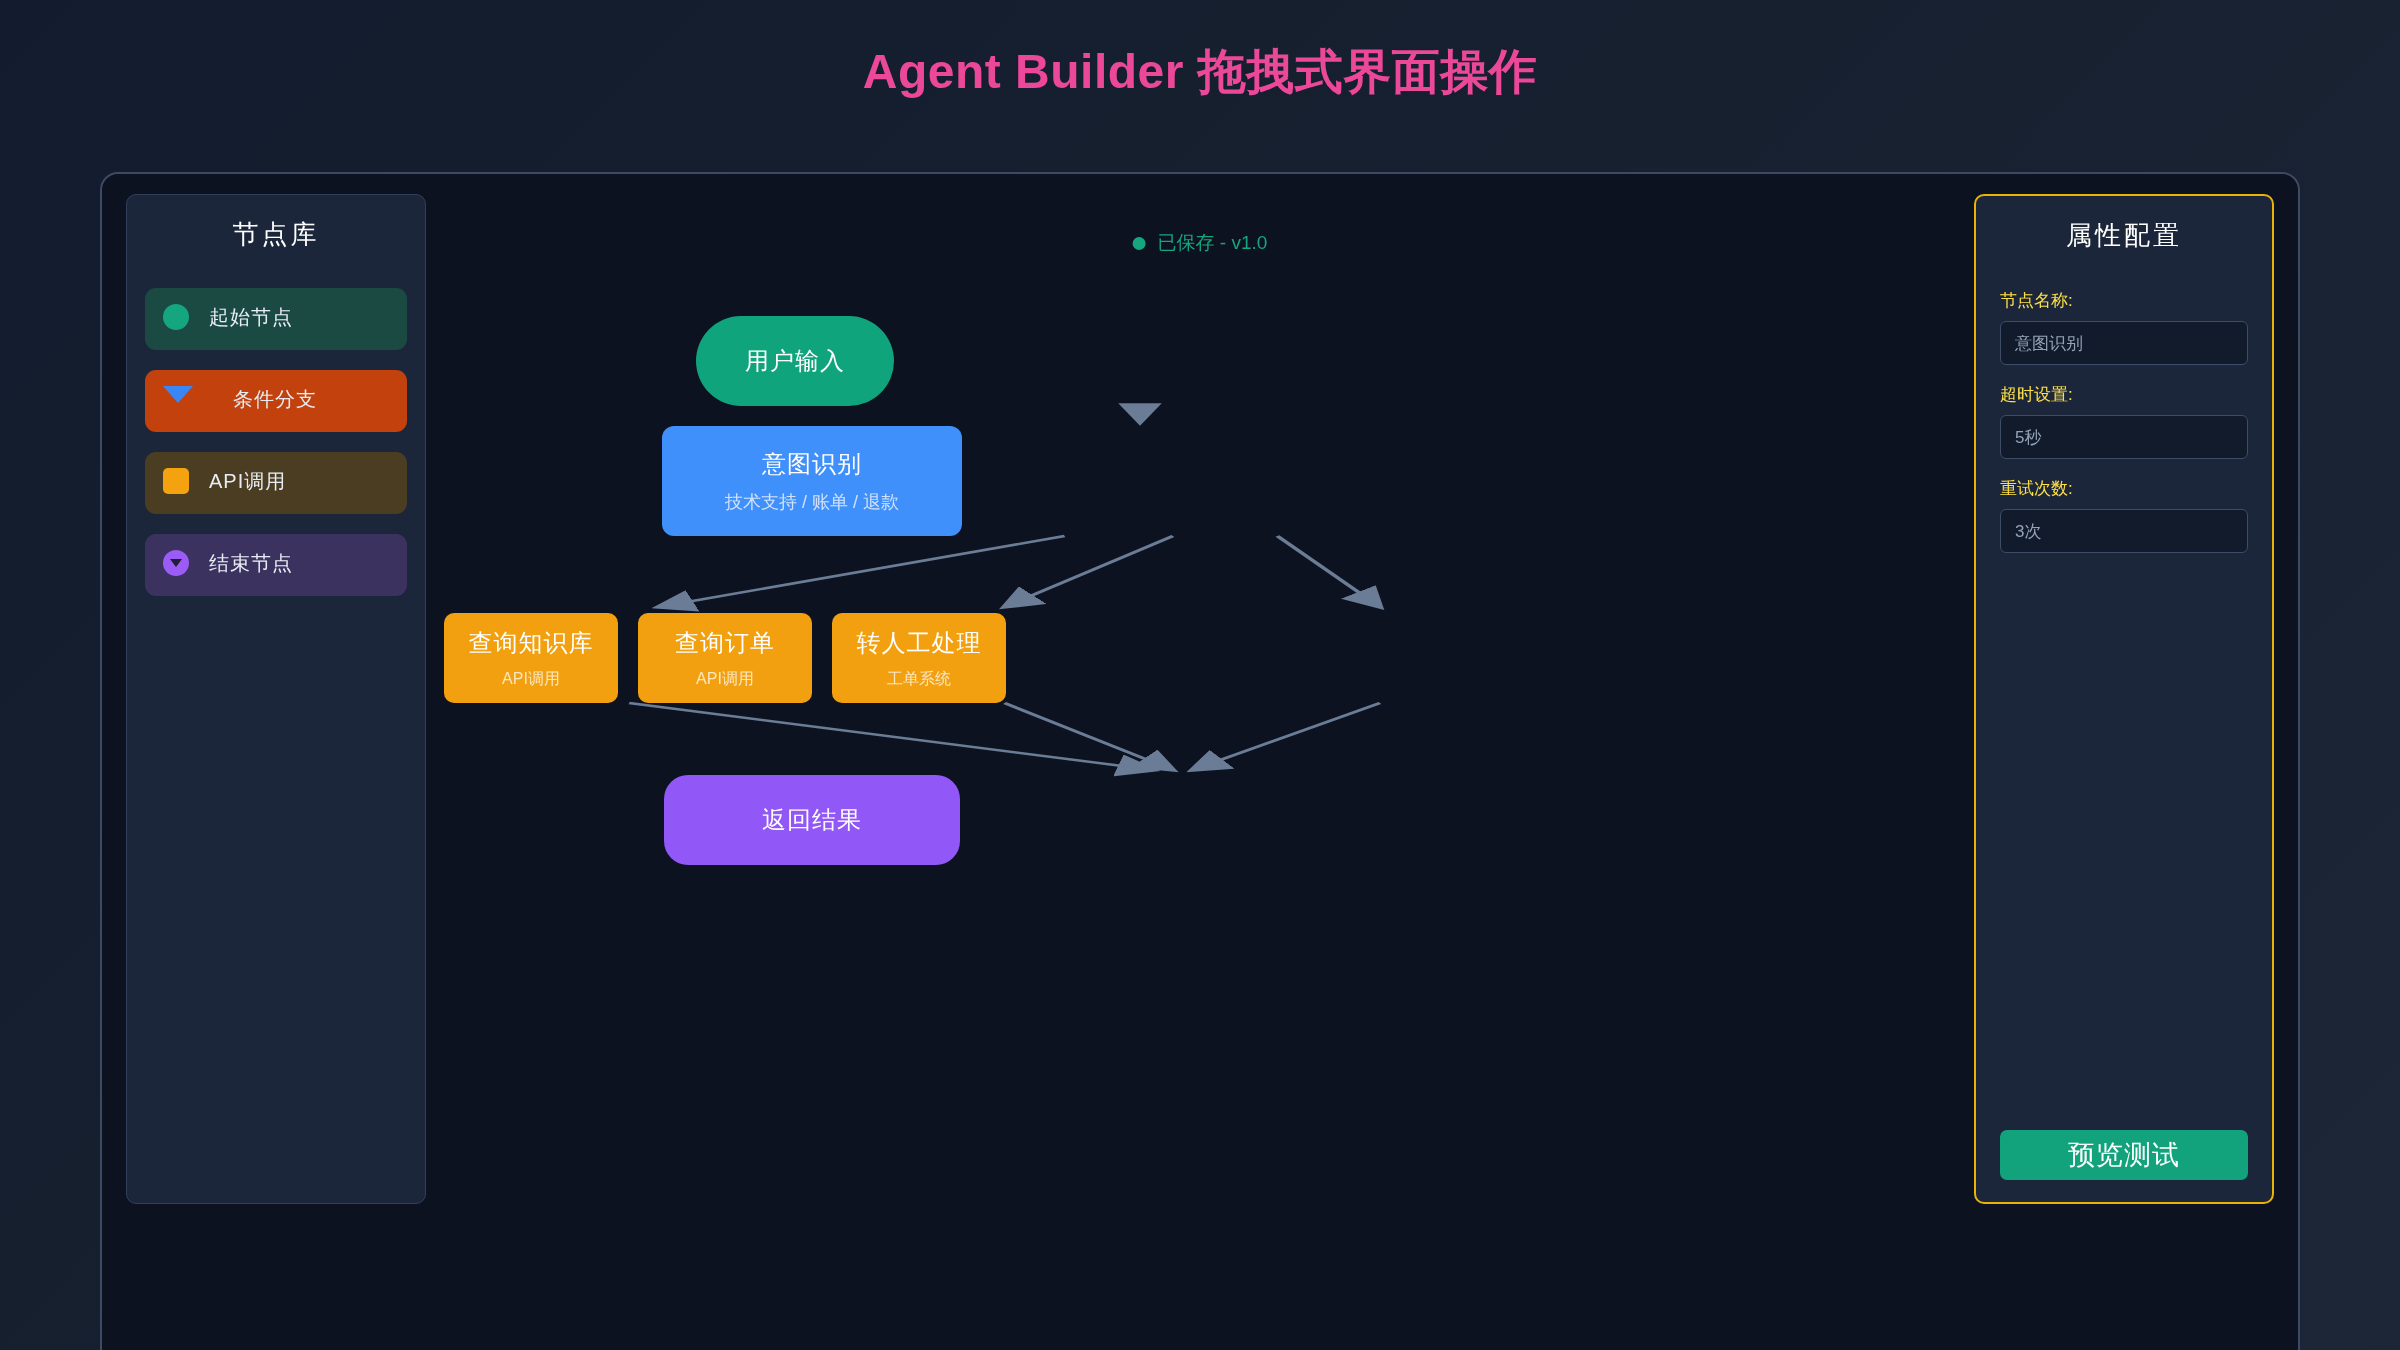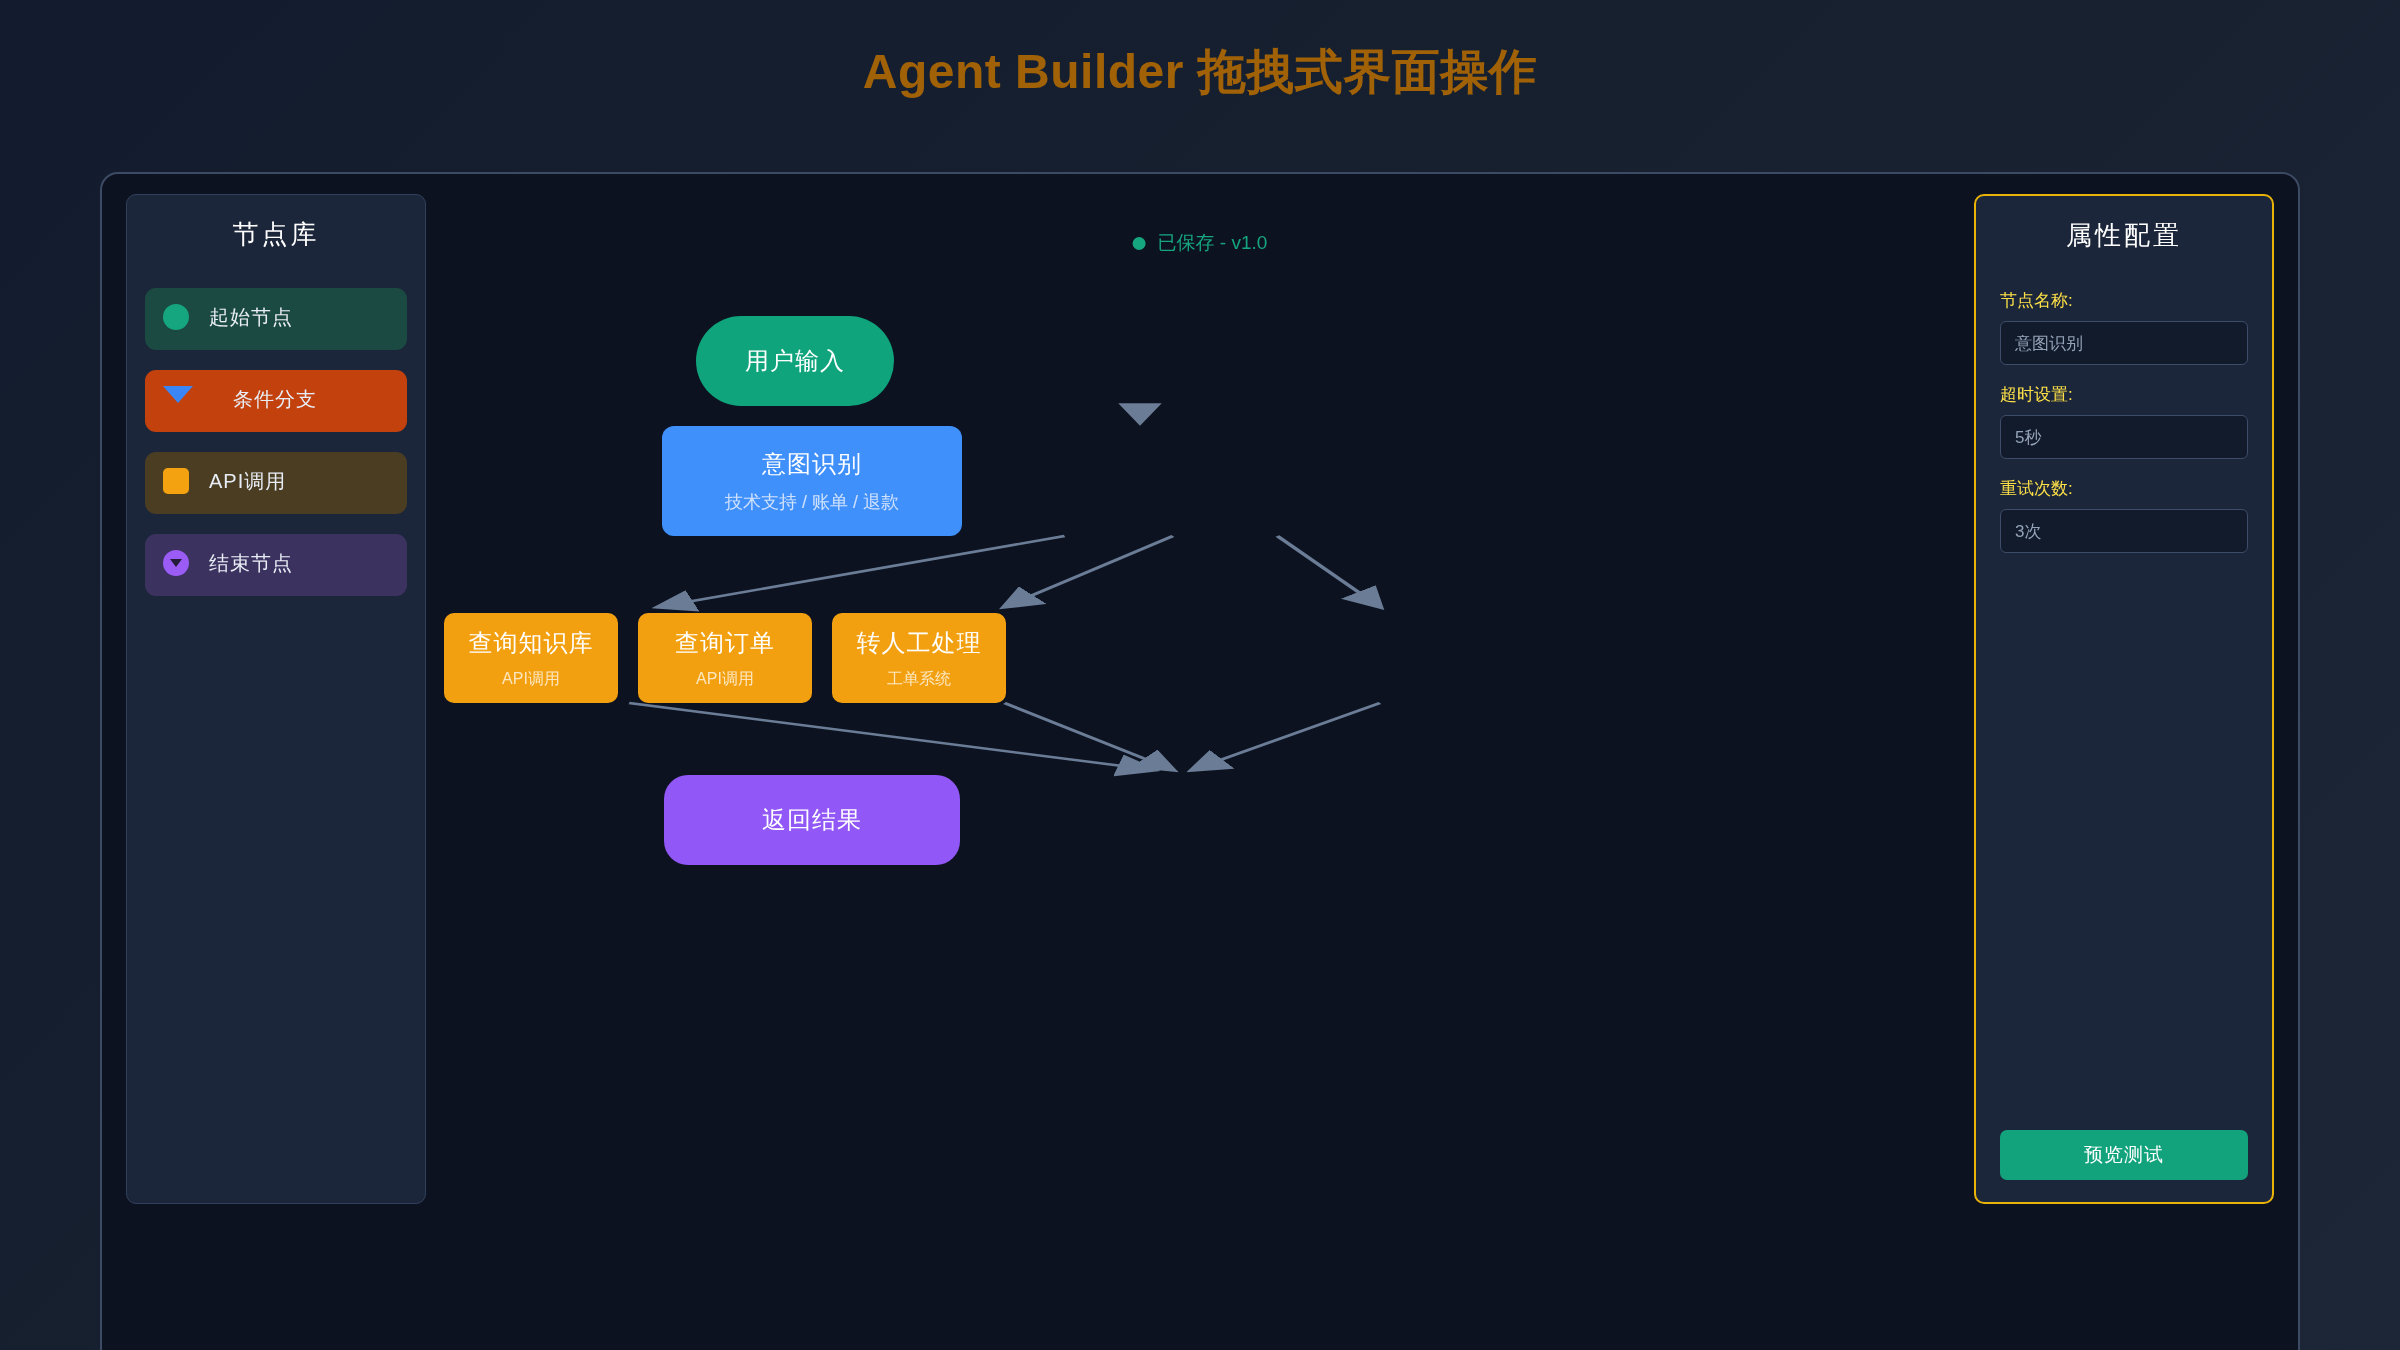"Agent Builder 拖拽式界面操作" .page-title { color: #a16207 -> #ec4899 }
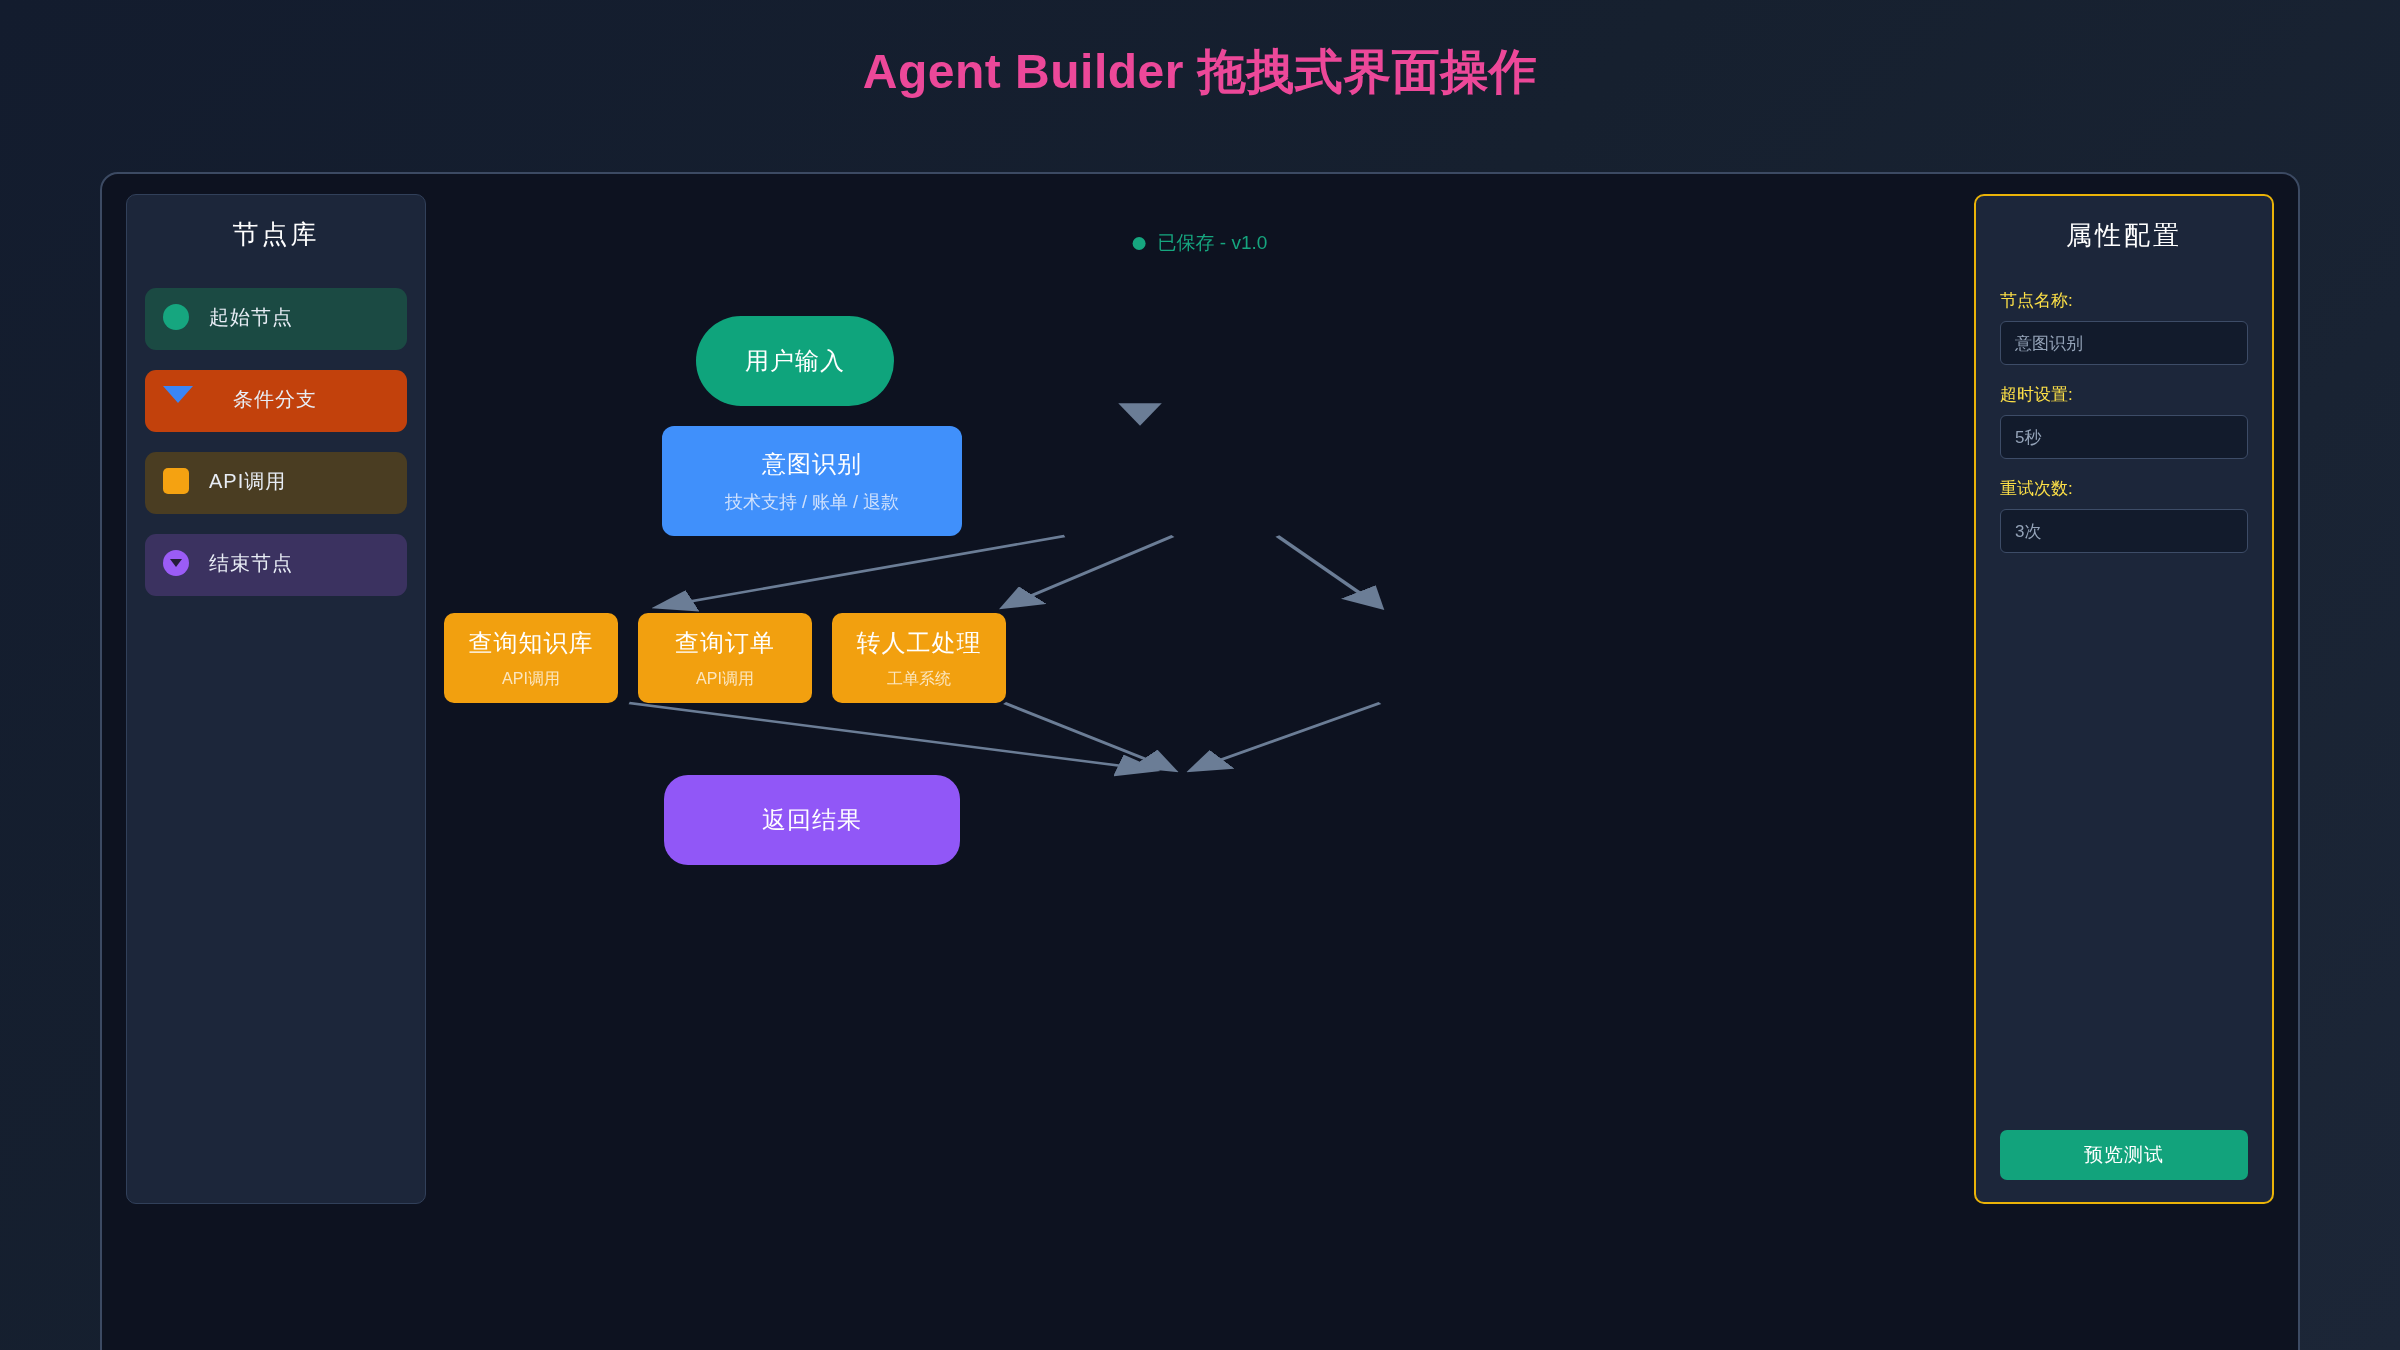"预览测试" .preview-button { font-size: 19px -> 27px }
